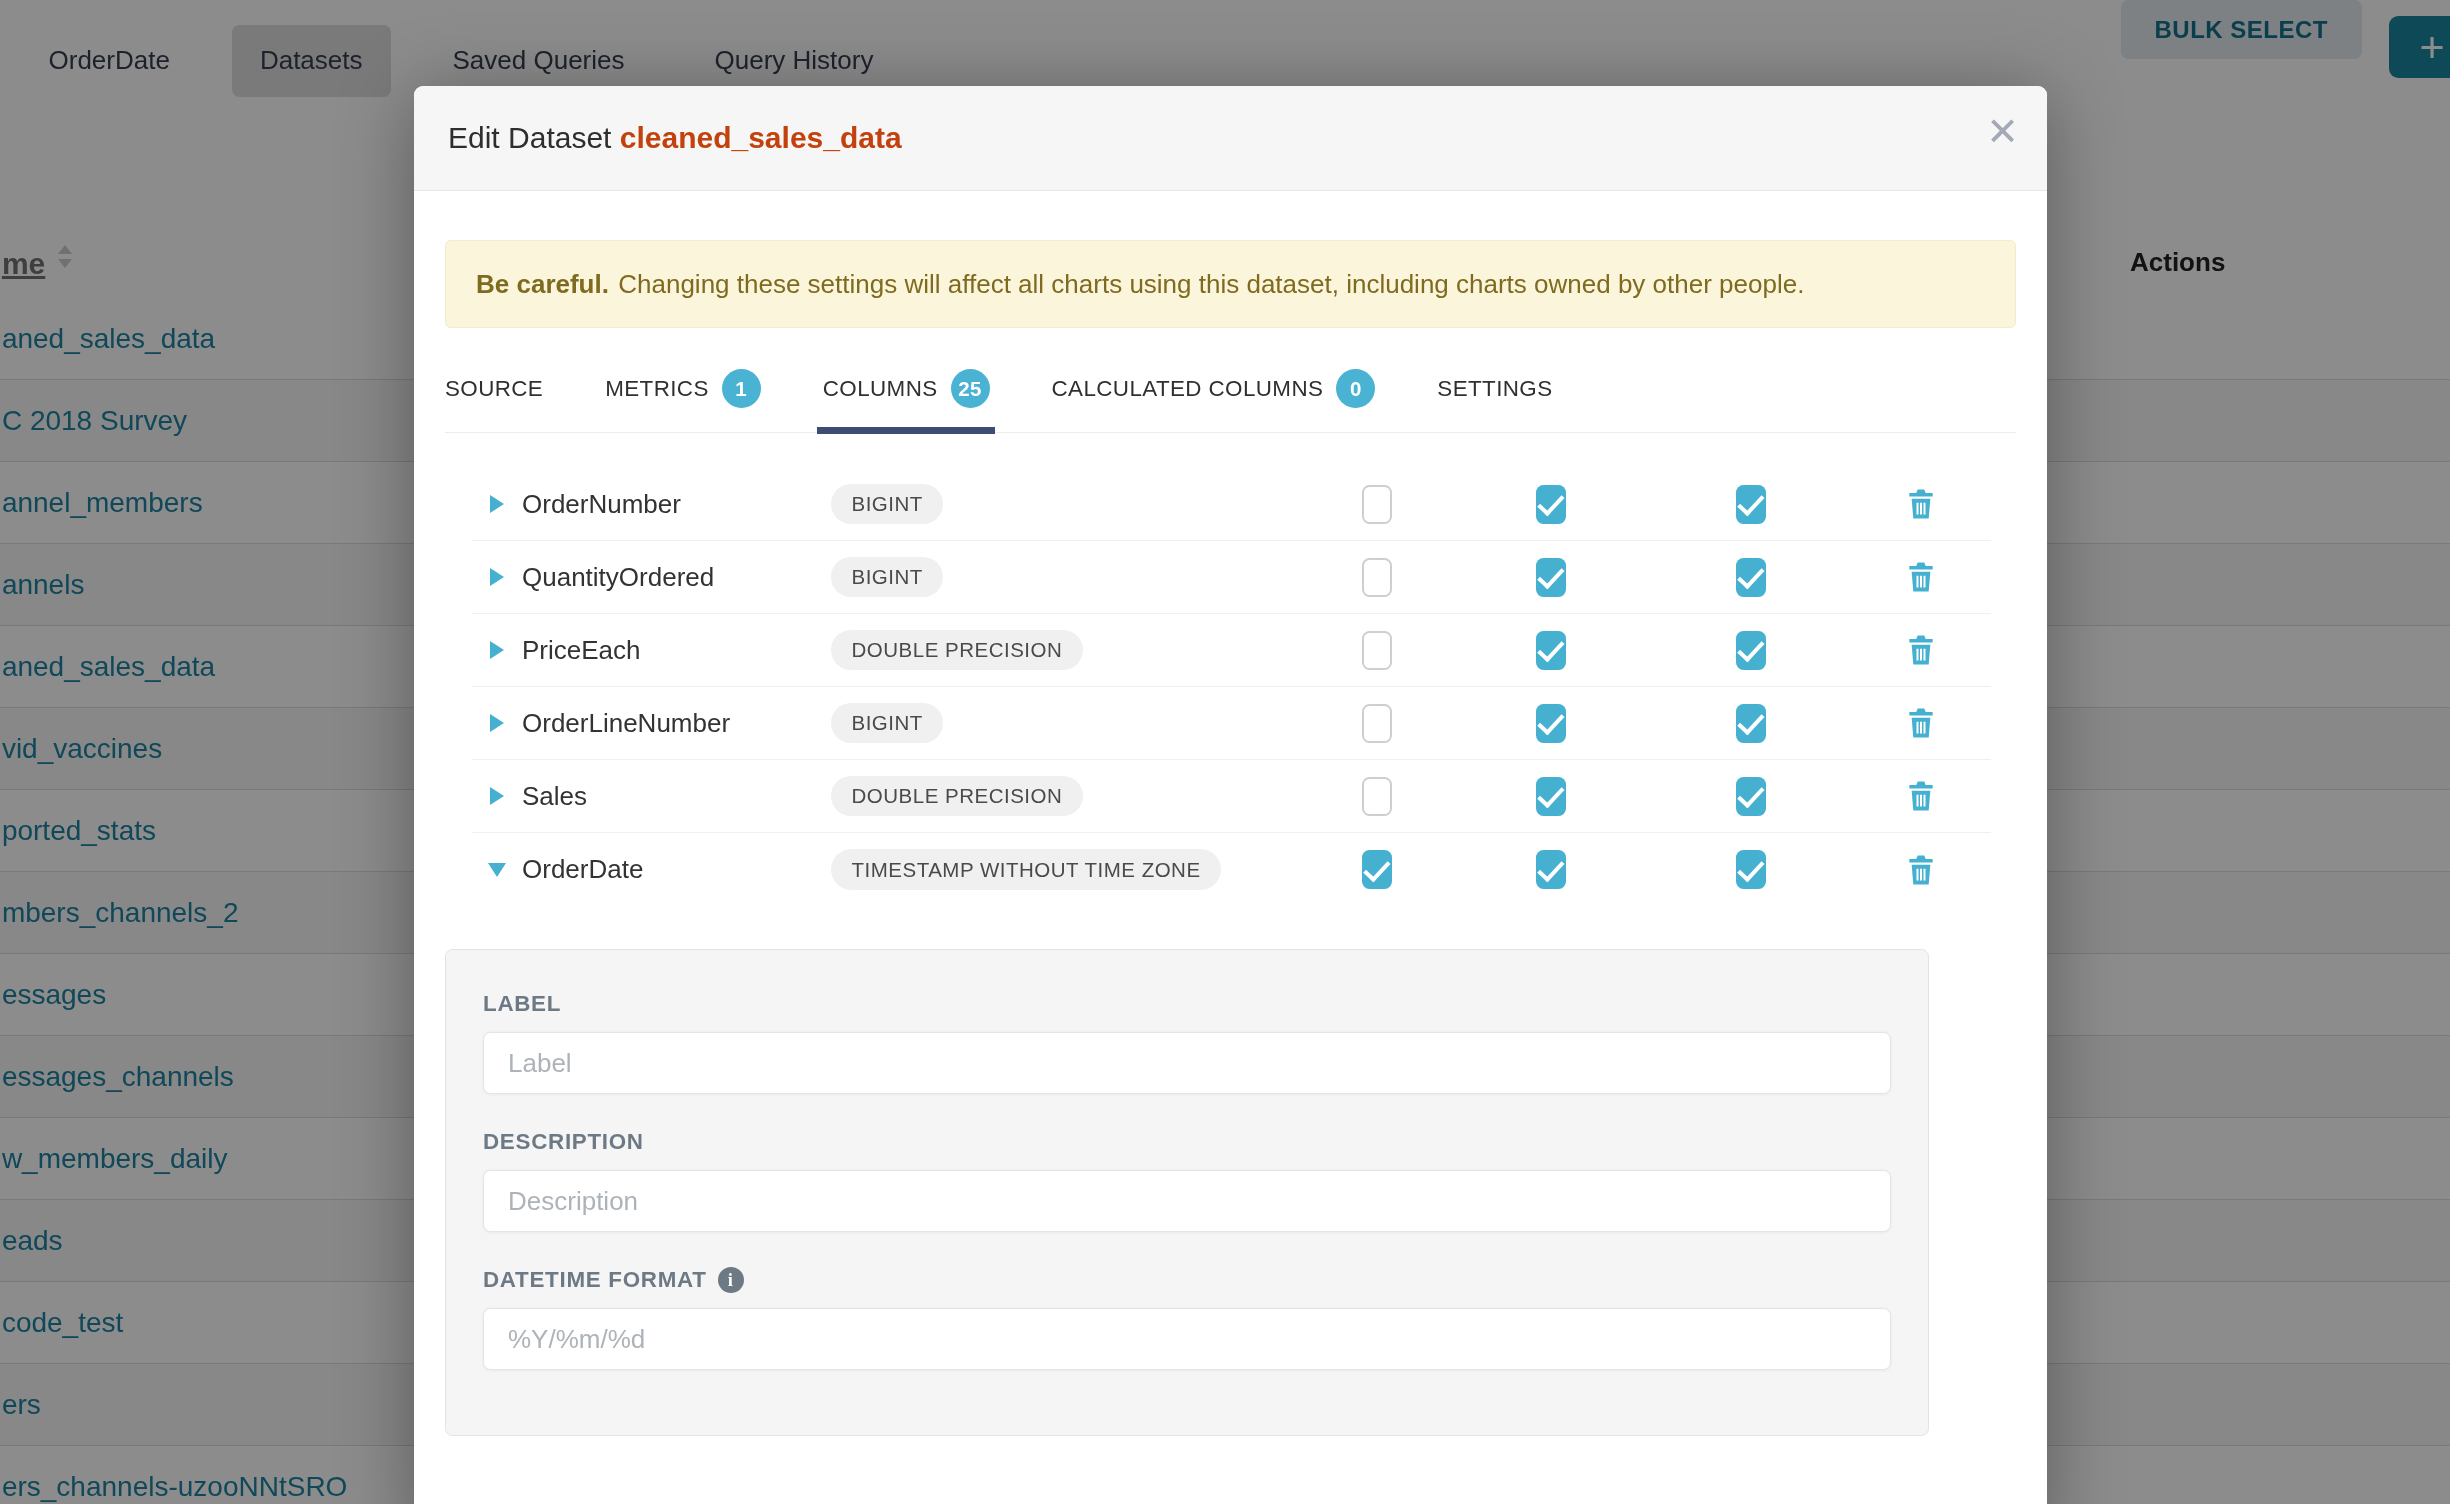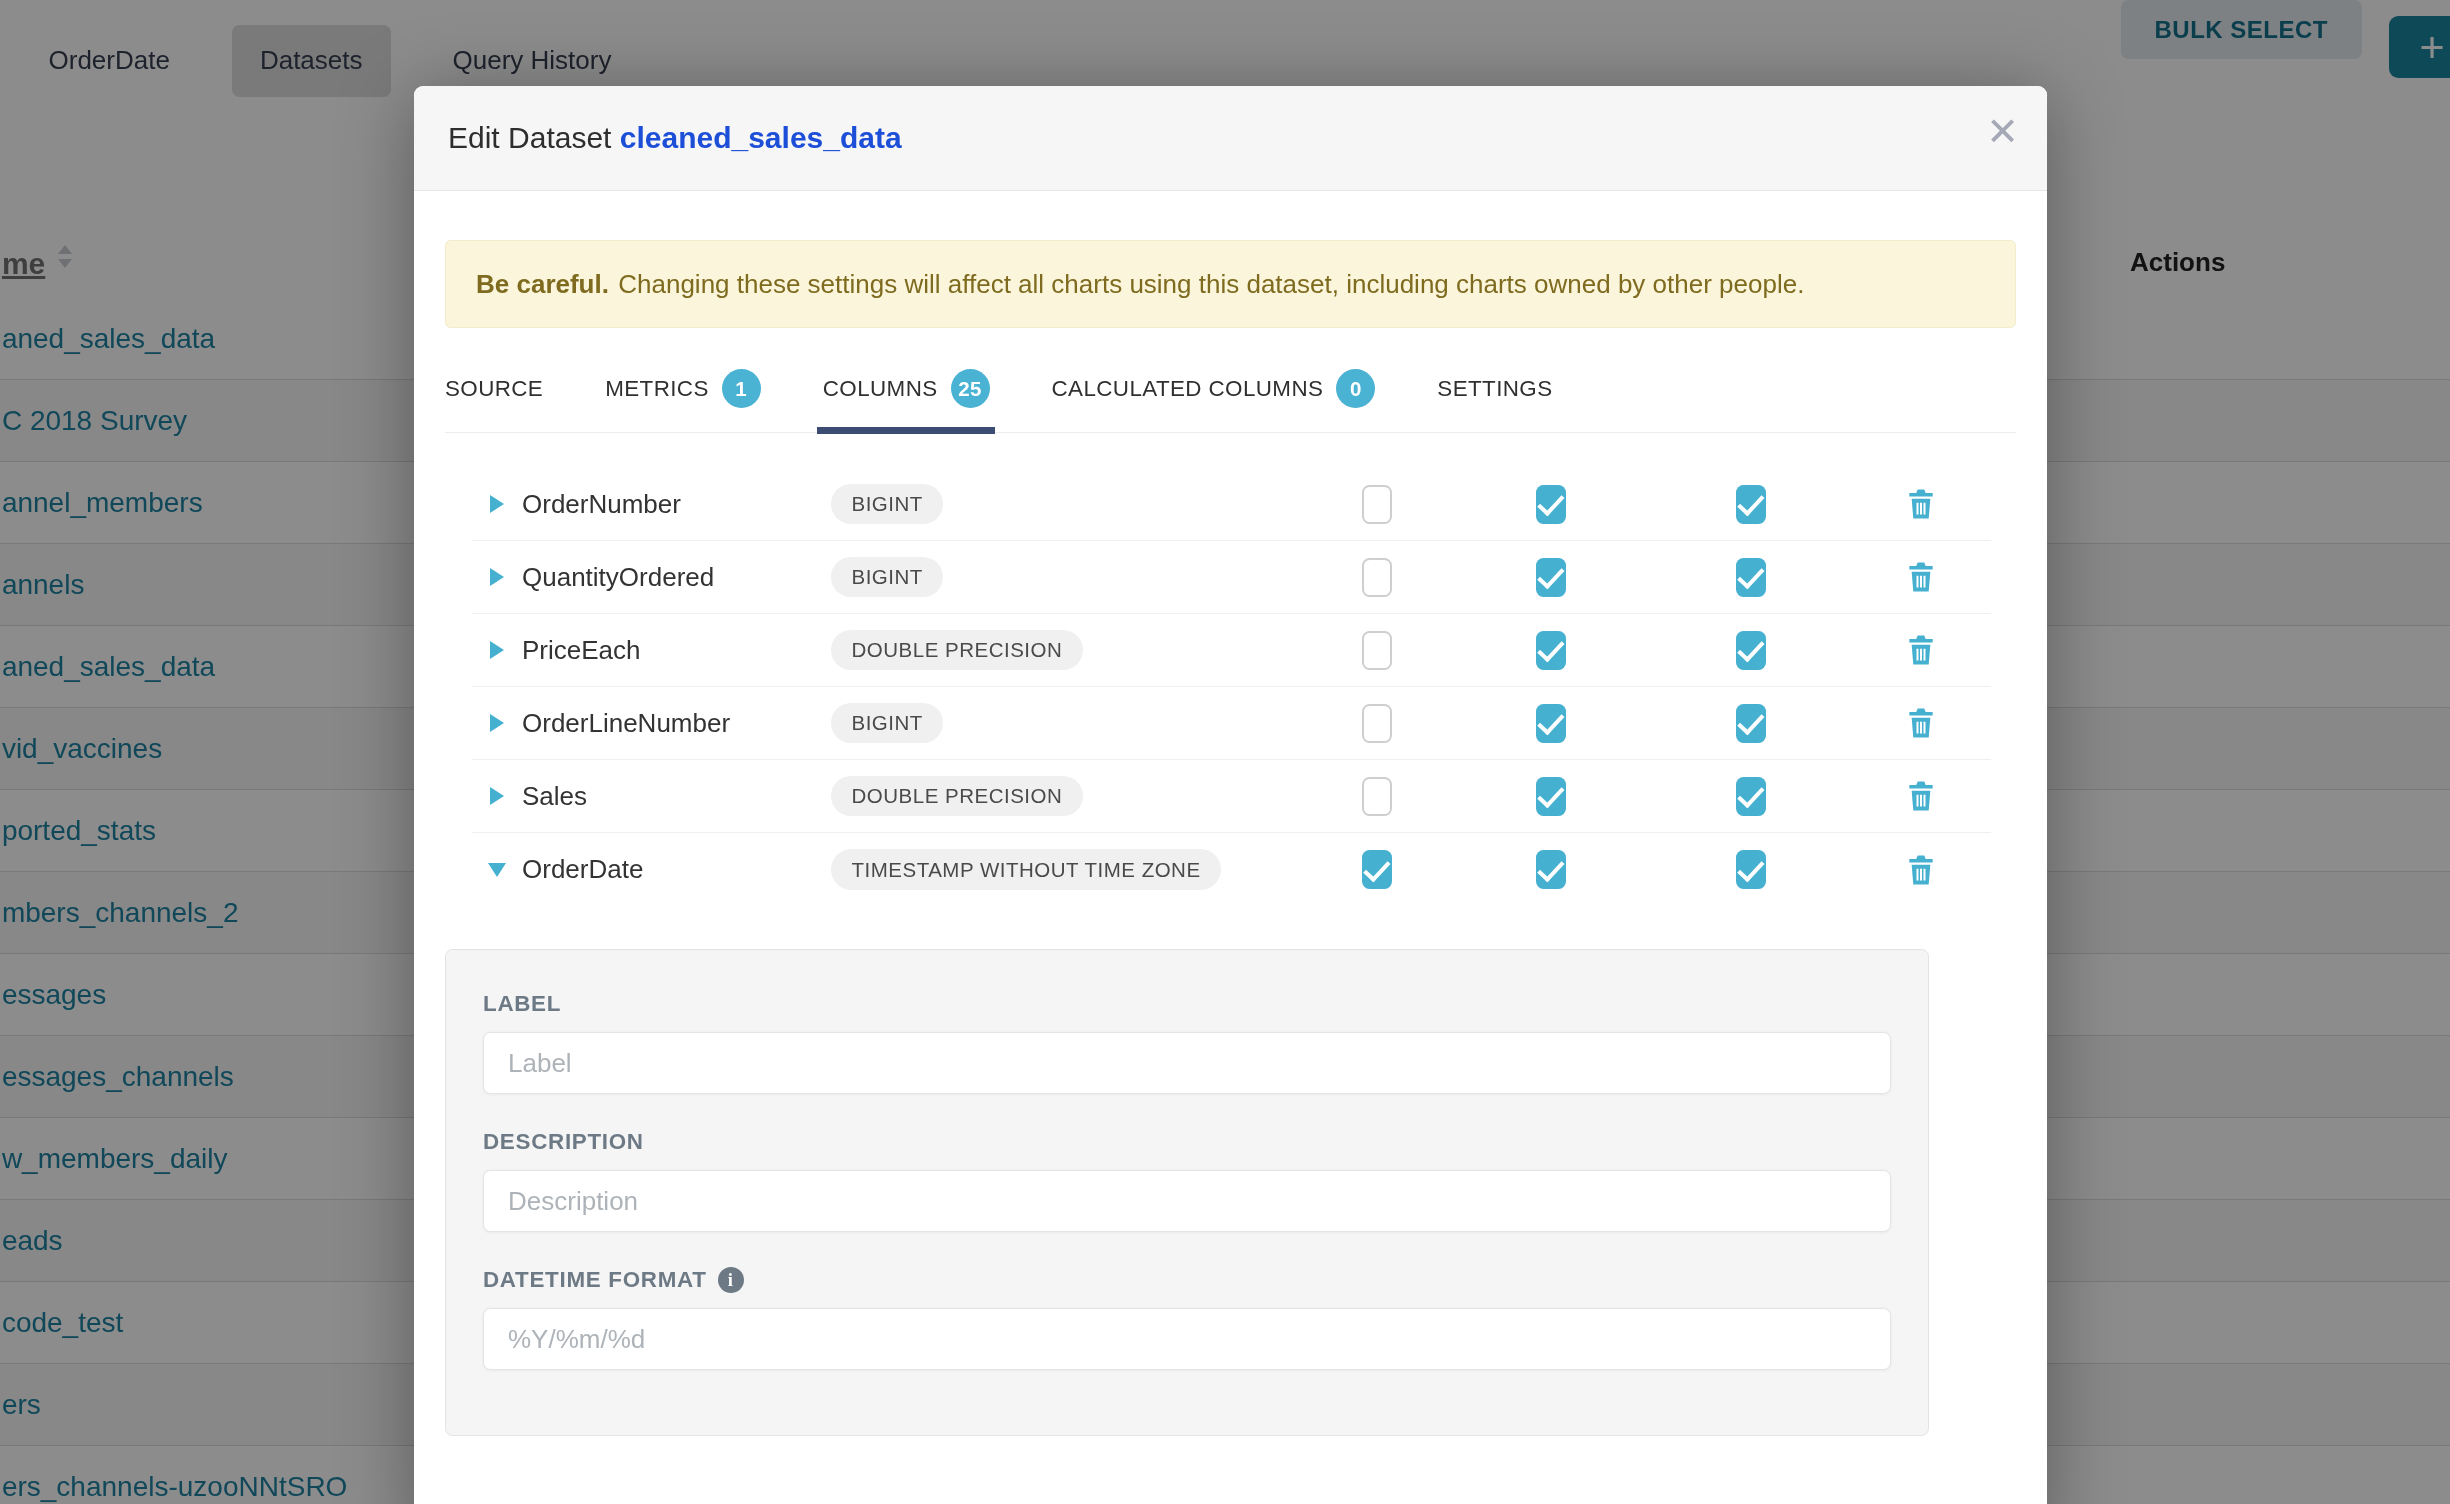"Saved Queries" div.nav-item { html: none -> <div>Saved Queries</div> }
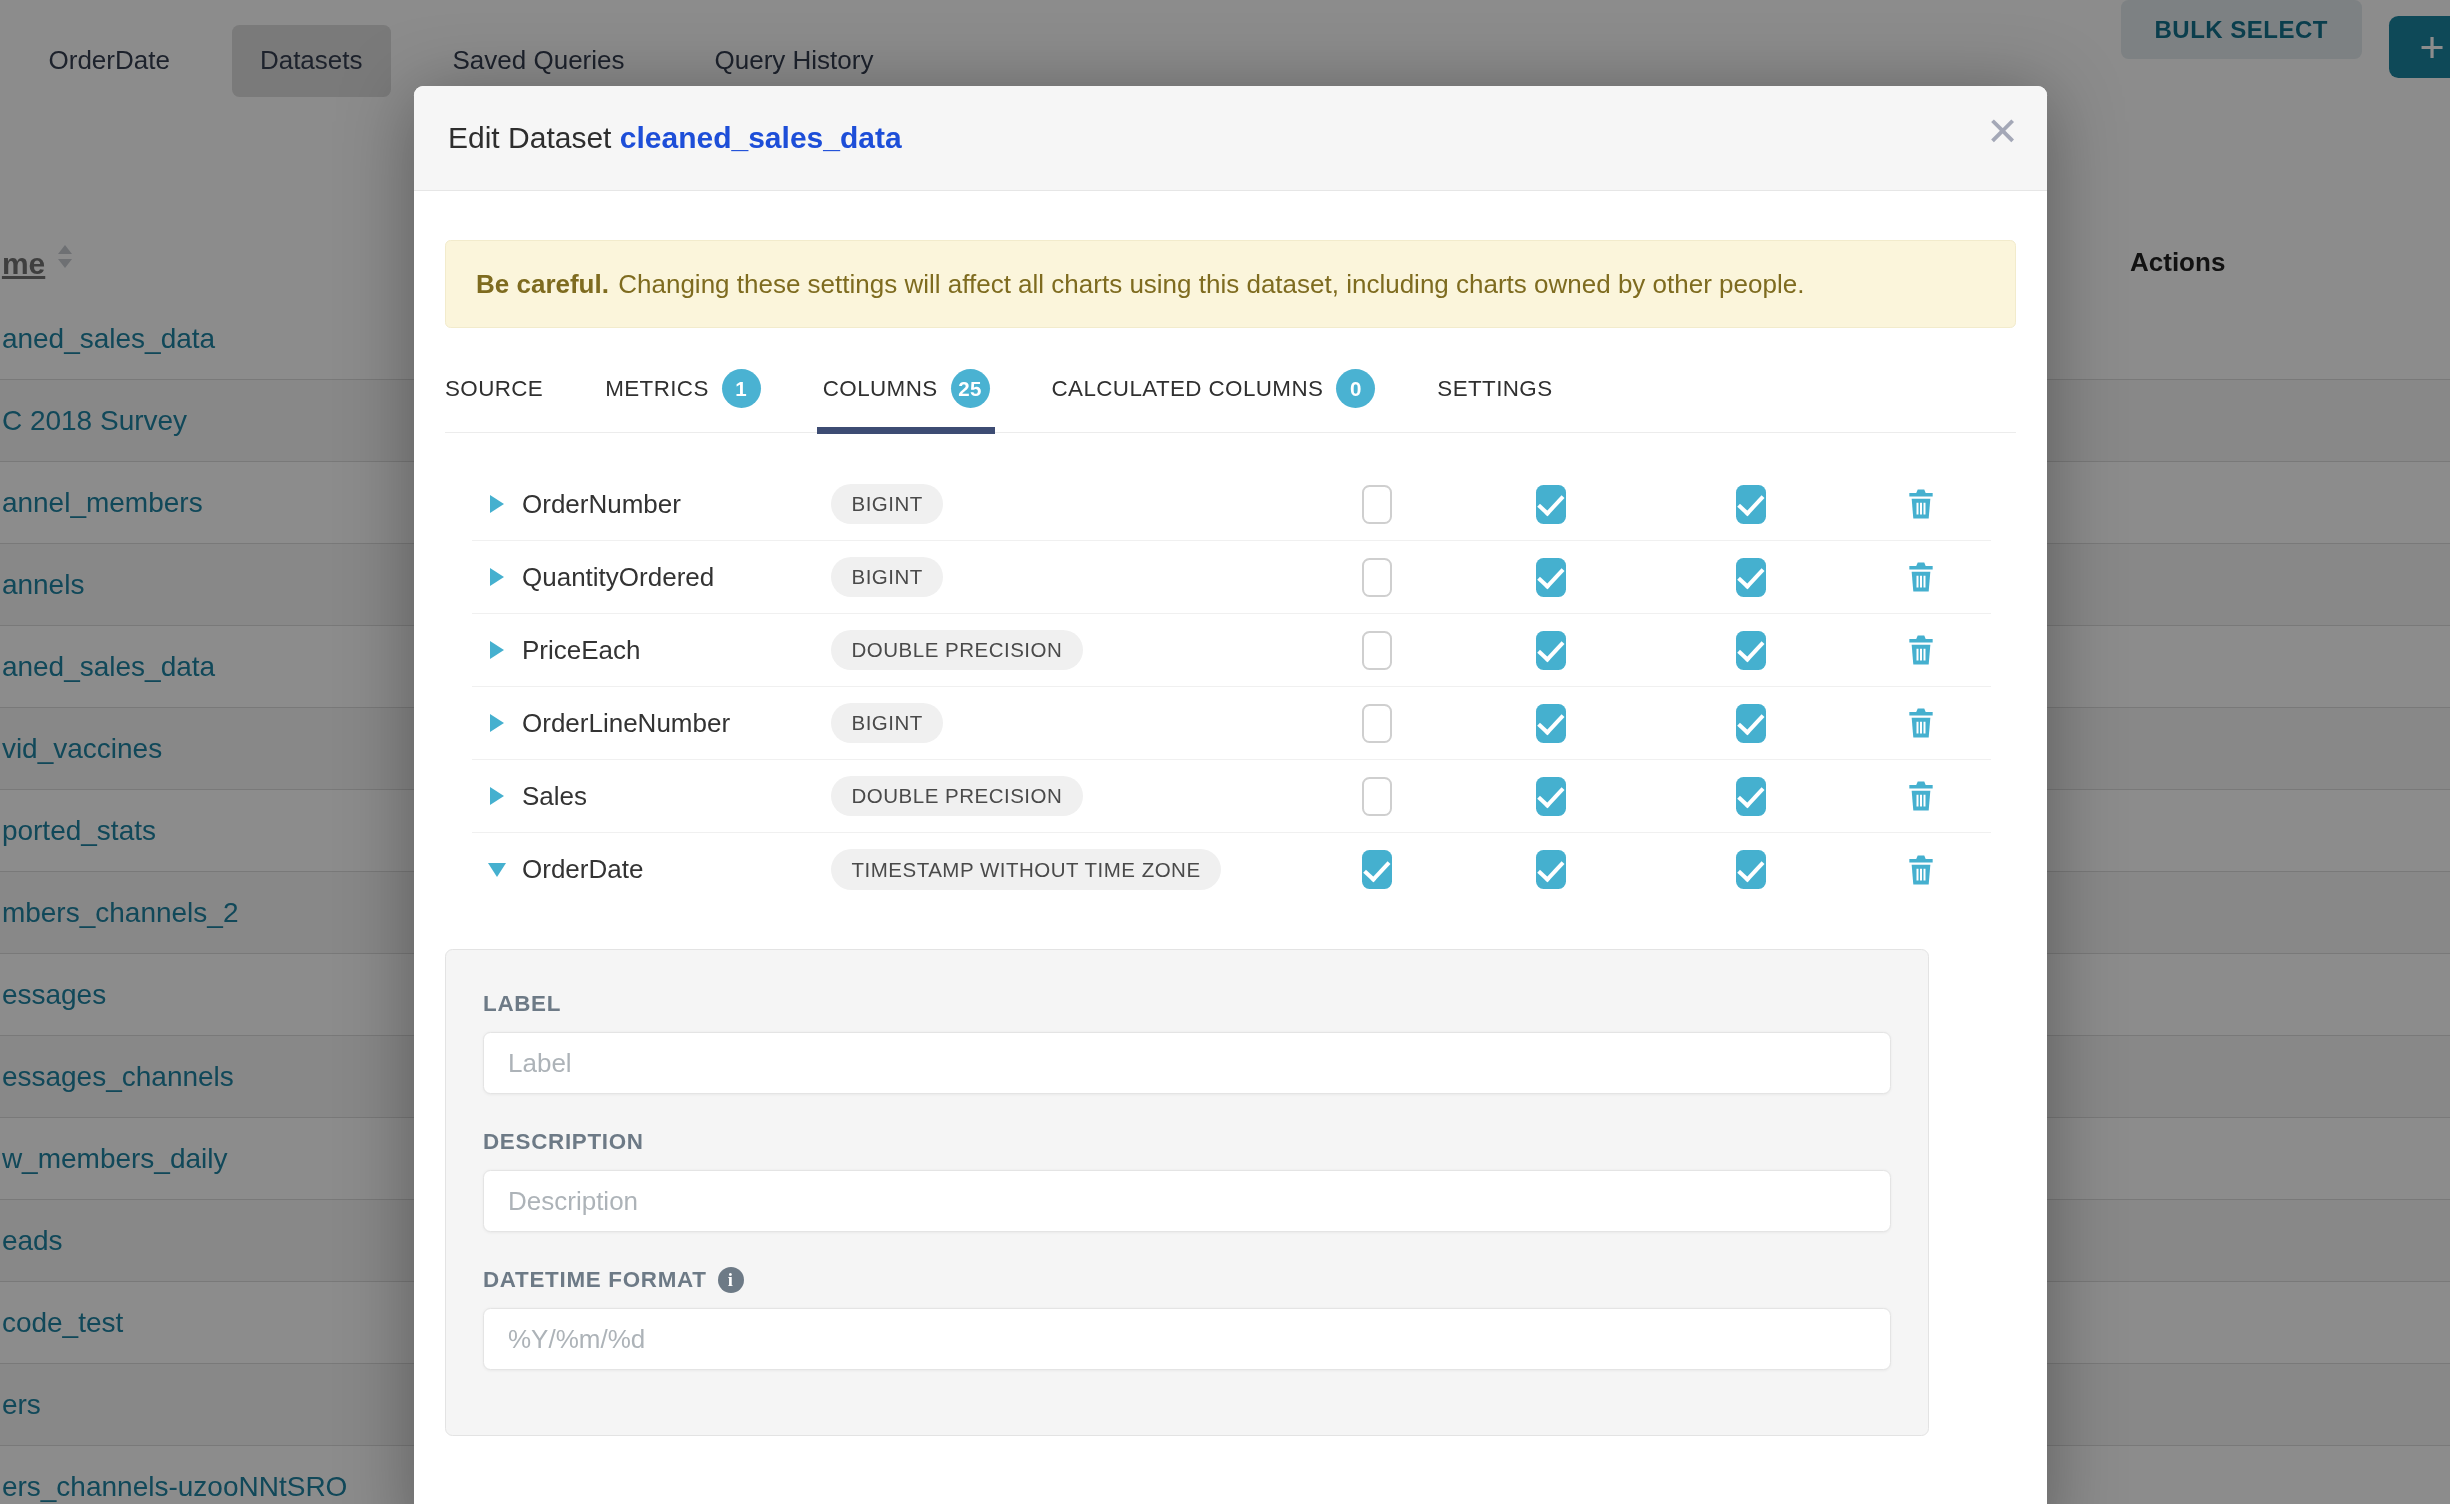"cleaned_sales_data" .modal-title b { color: #1d4ed8 -> #c2410c }
